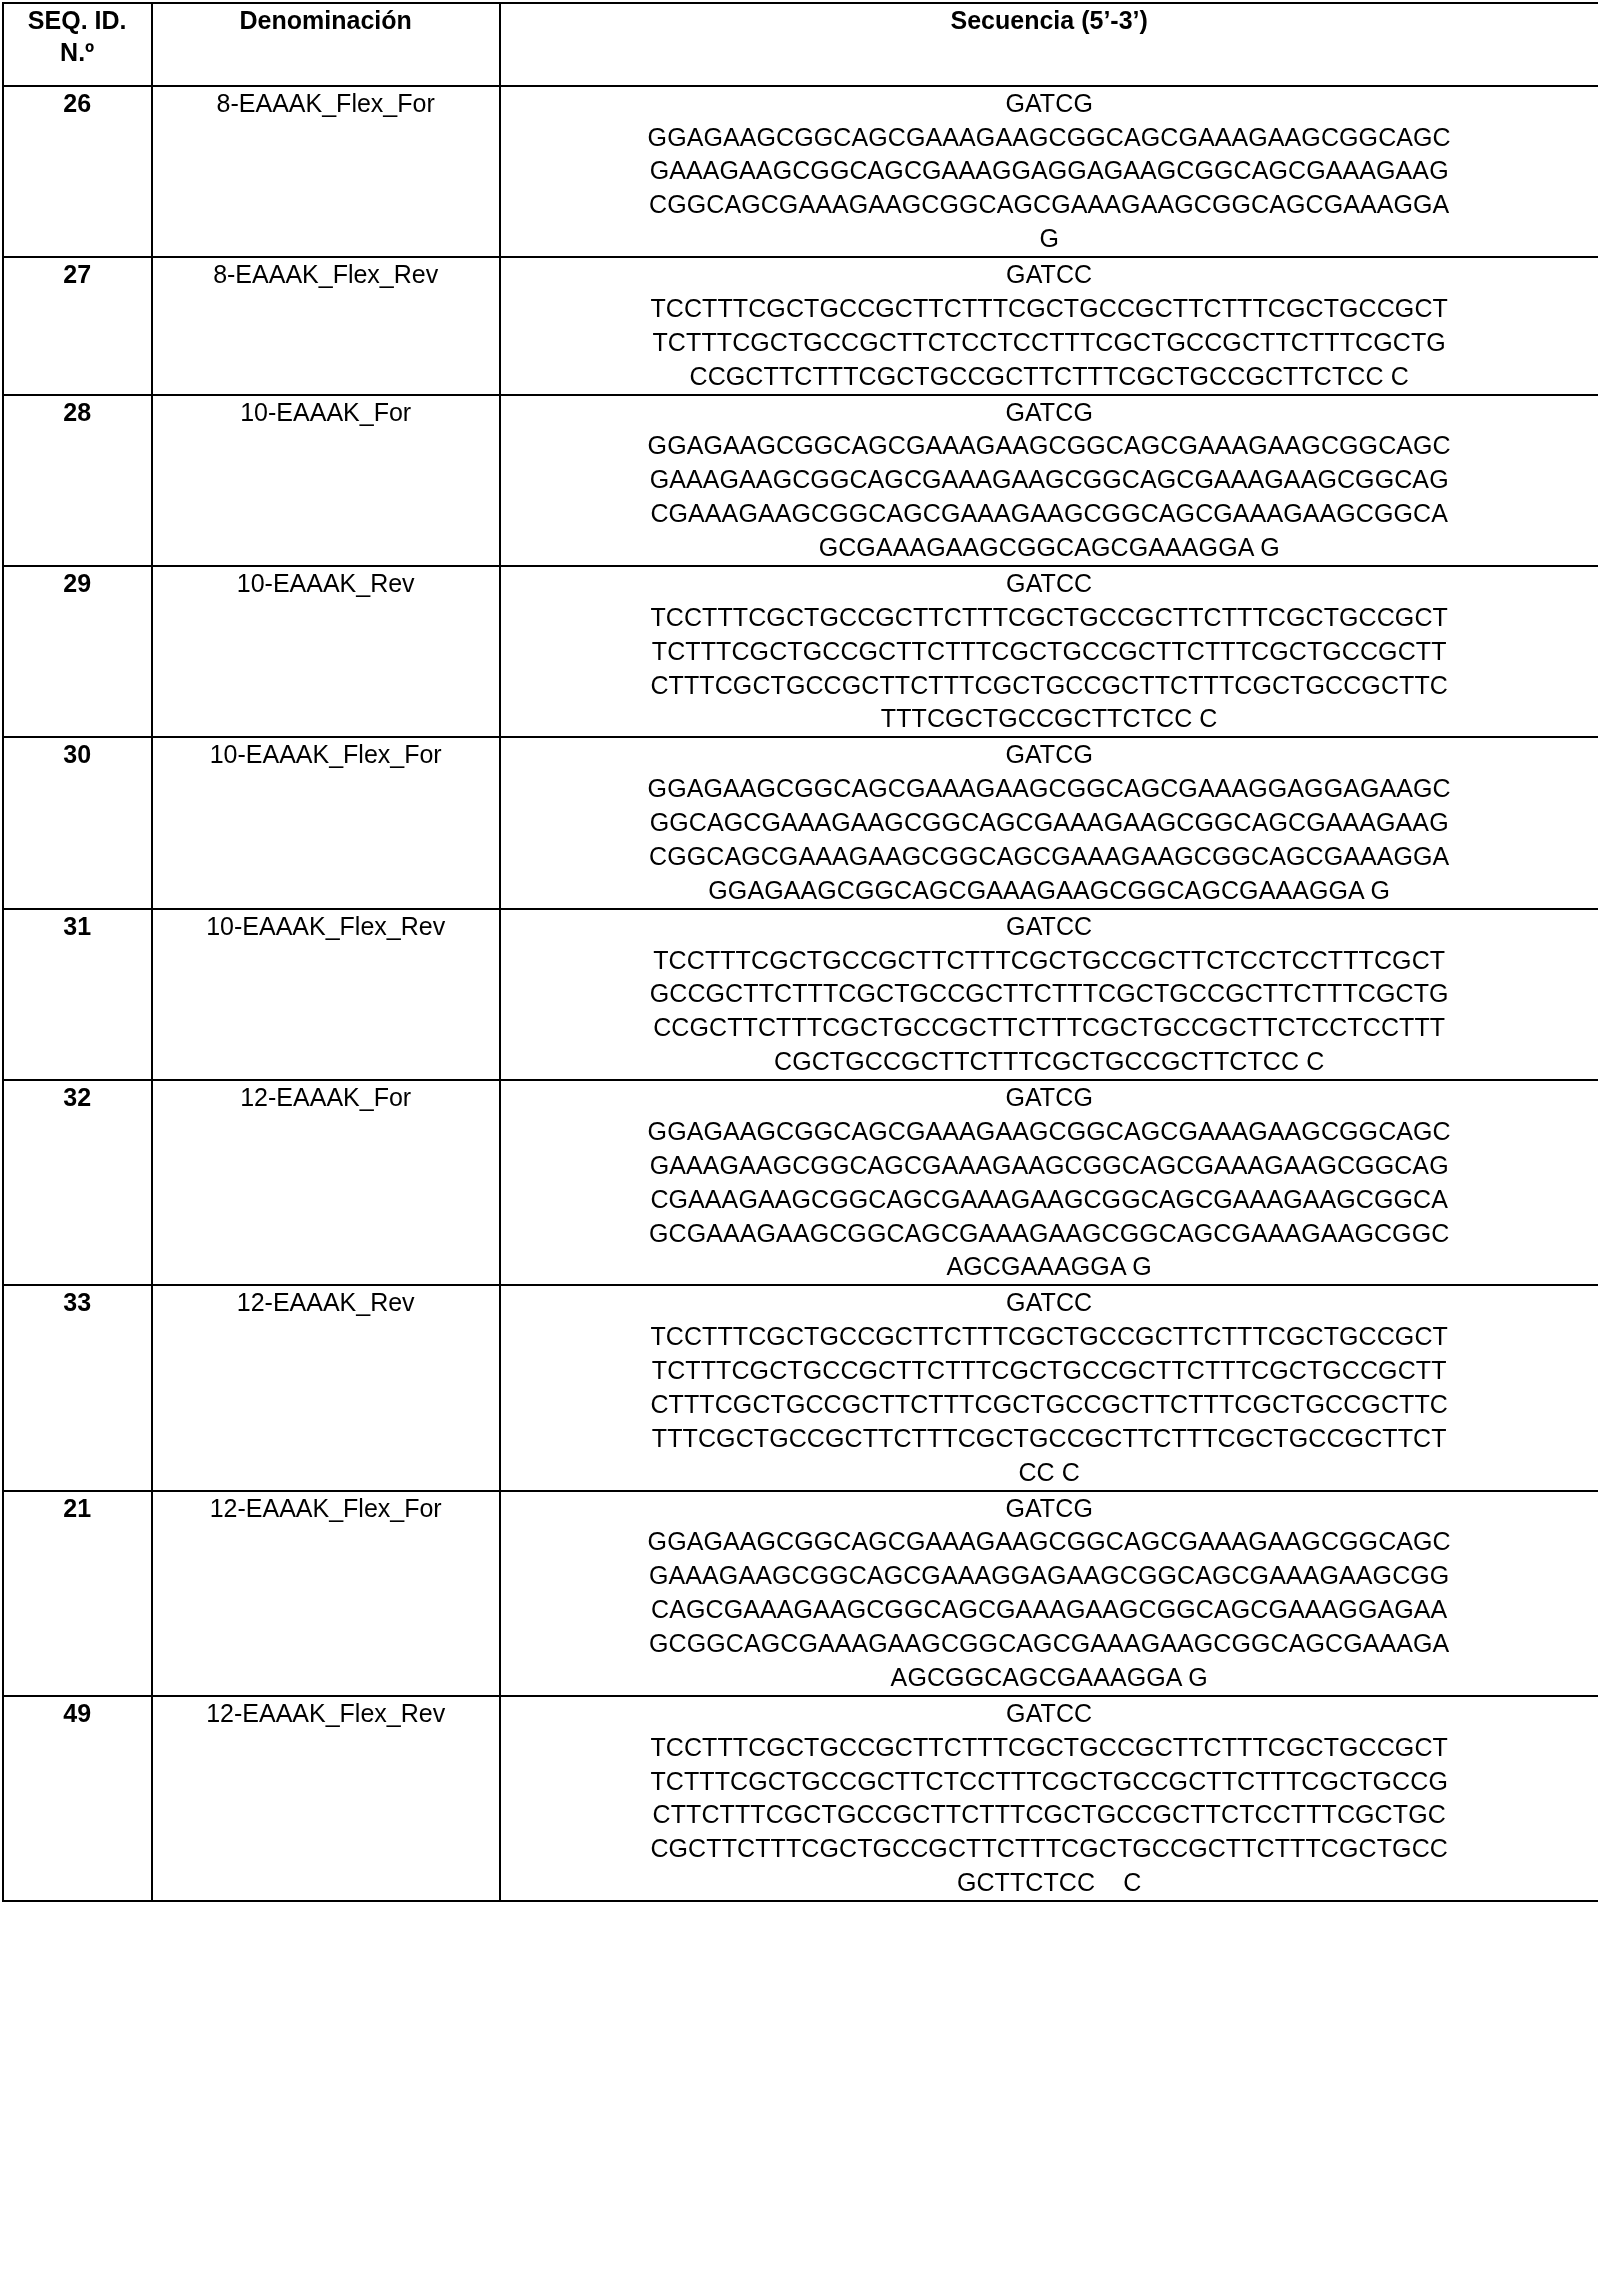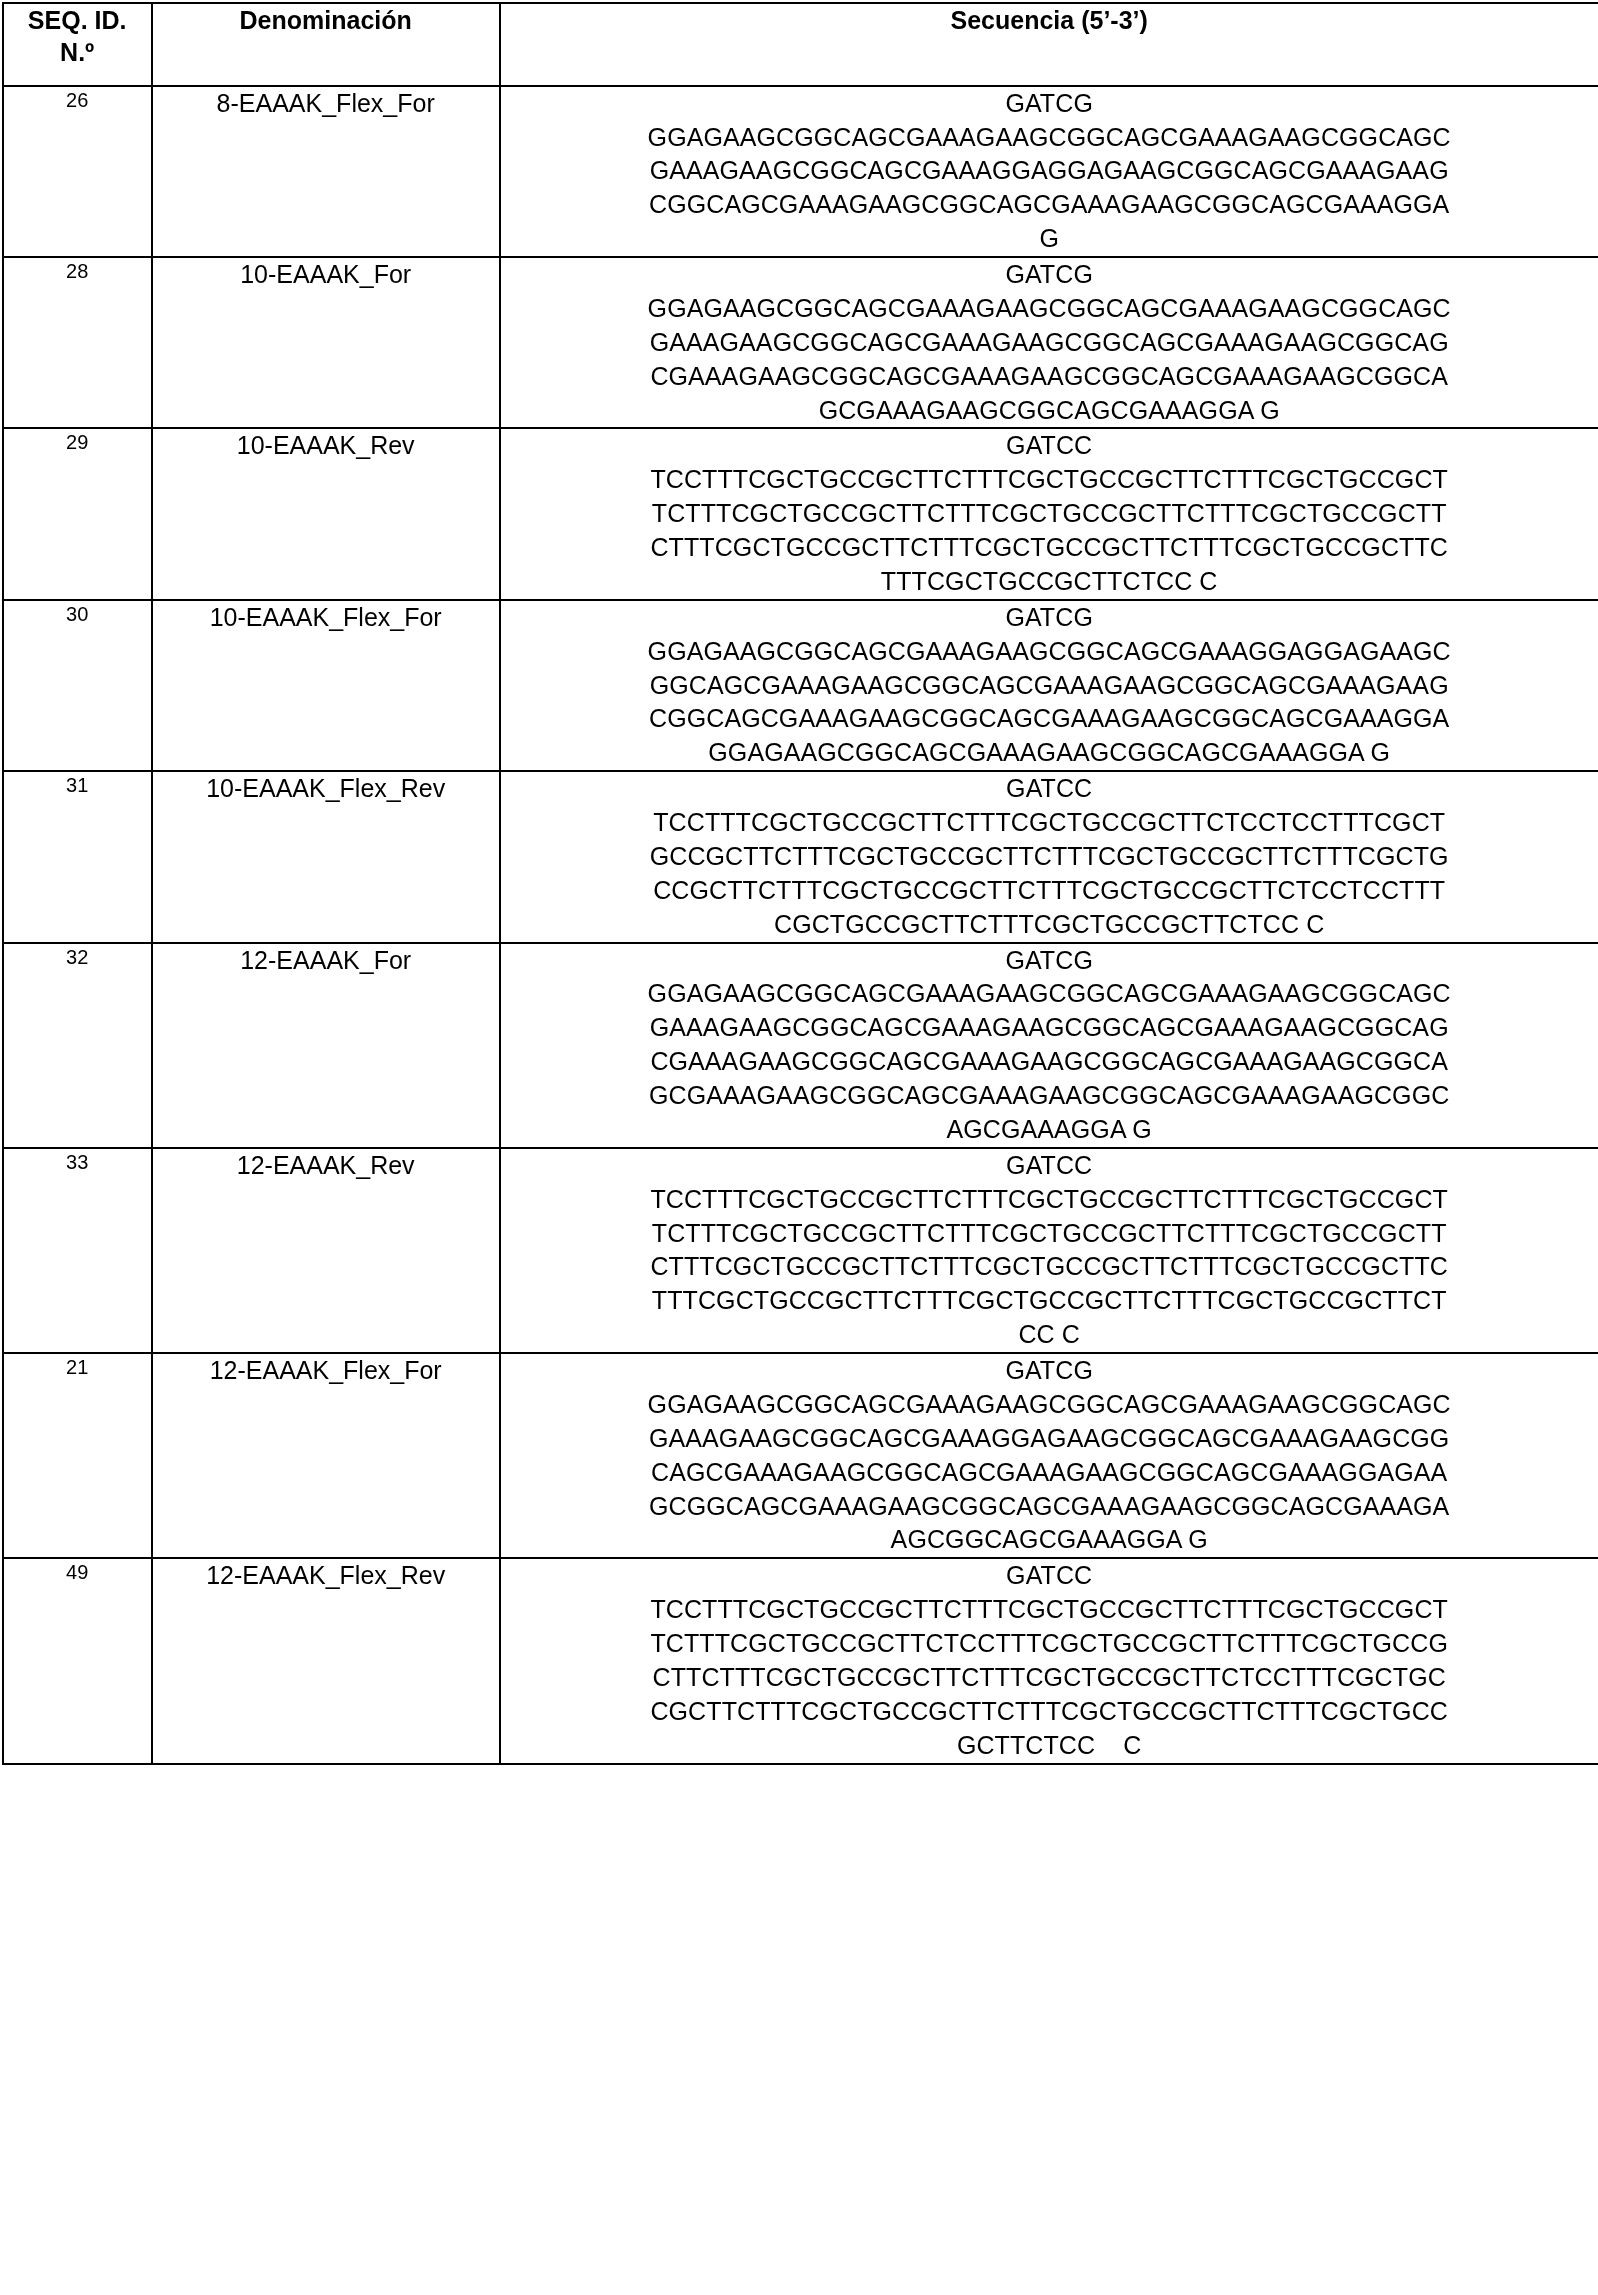"26" td.cell-id { font-size: 20px -> 25px; font-weight: normal -> bold }
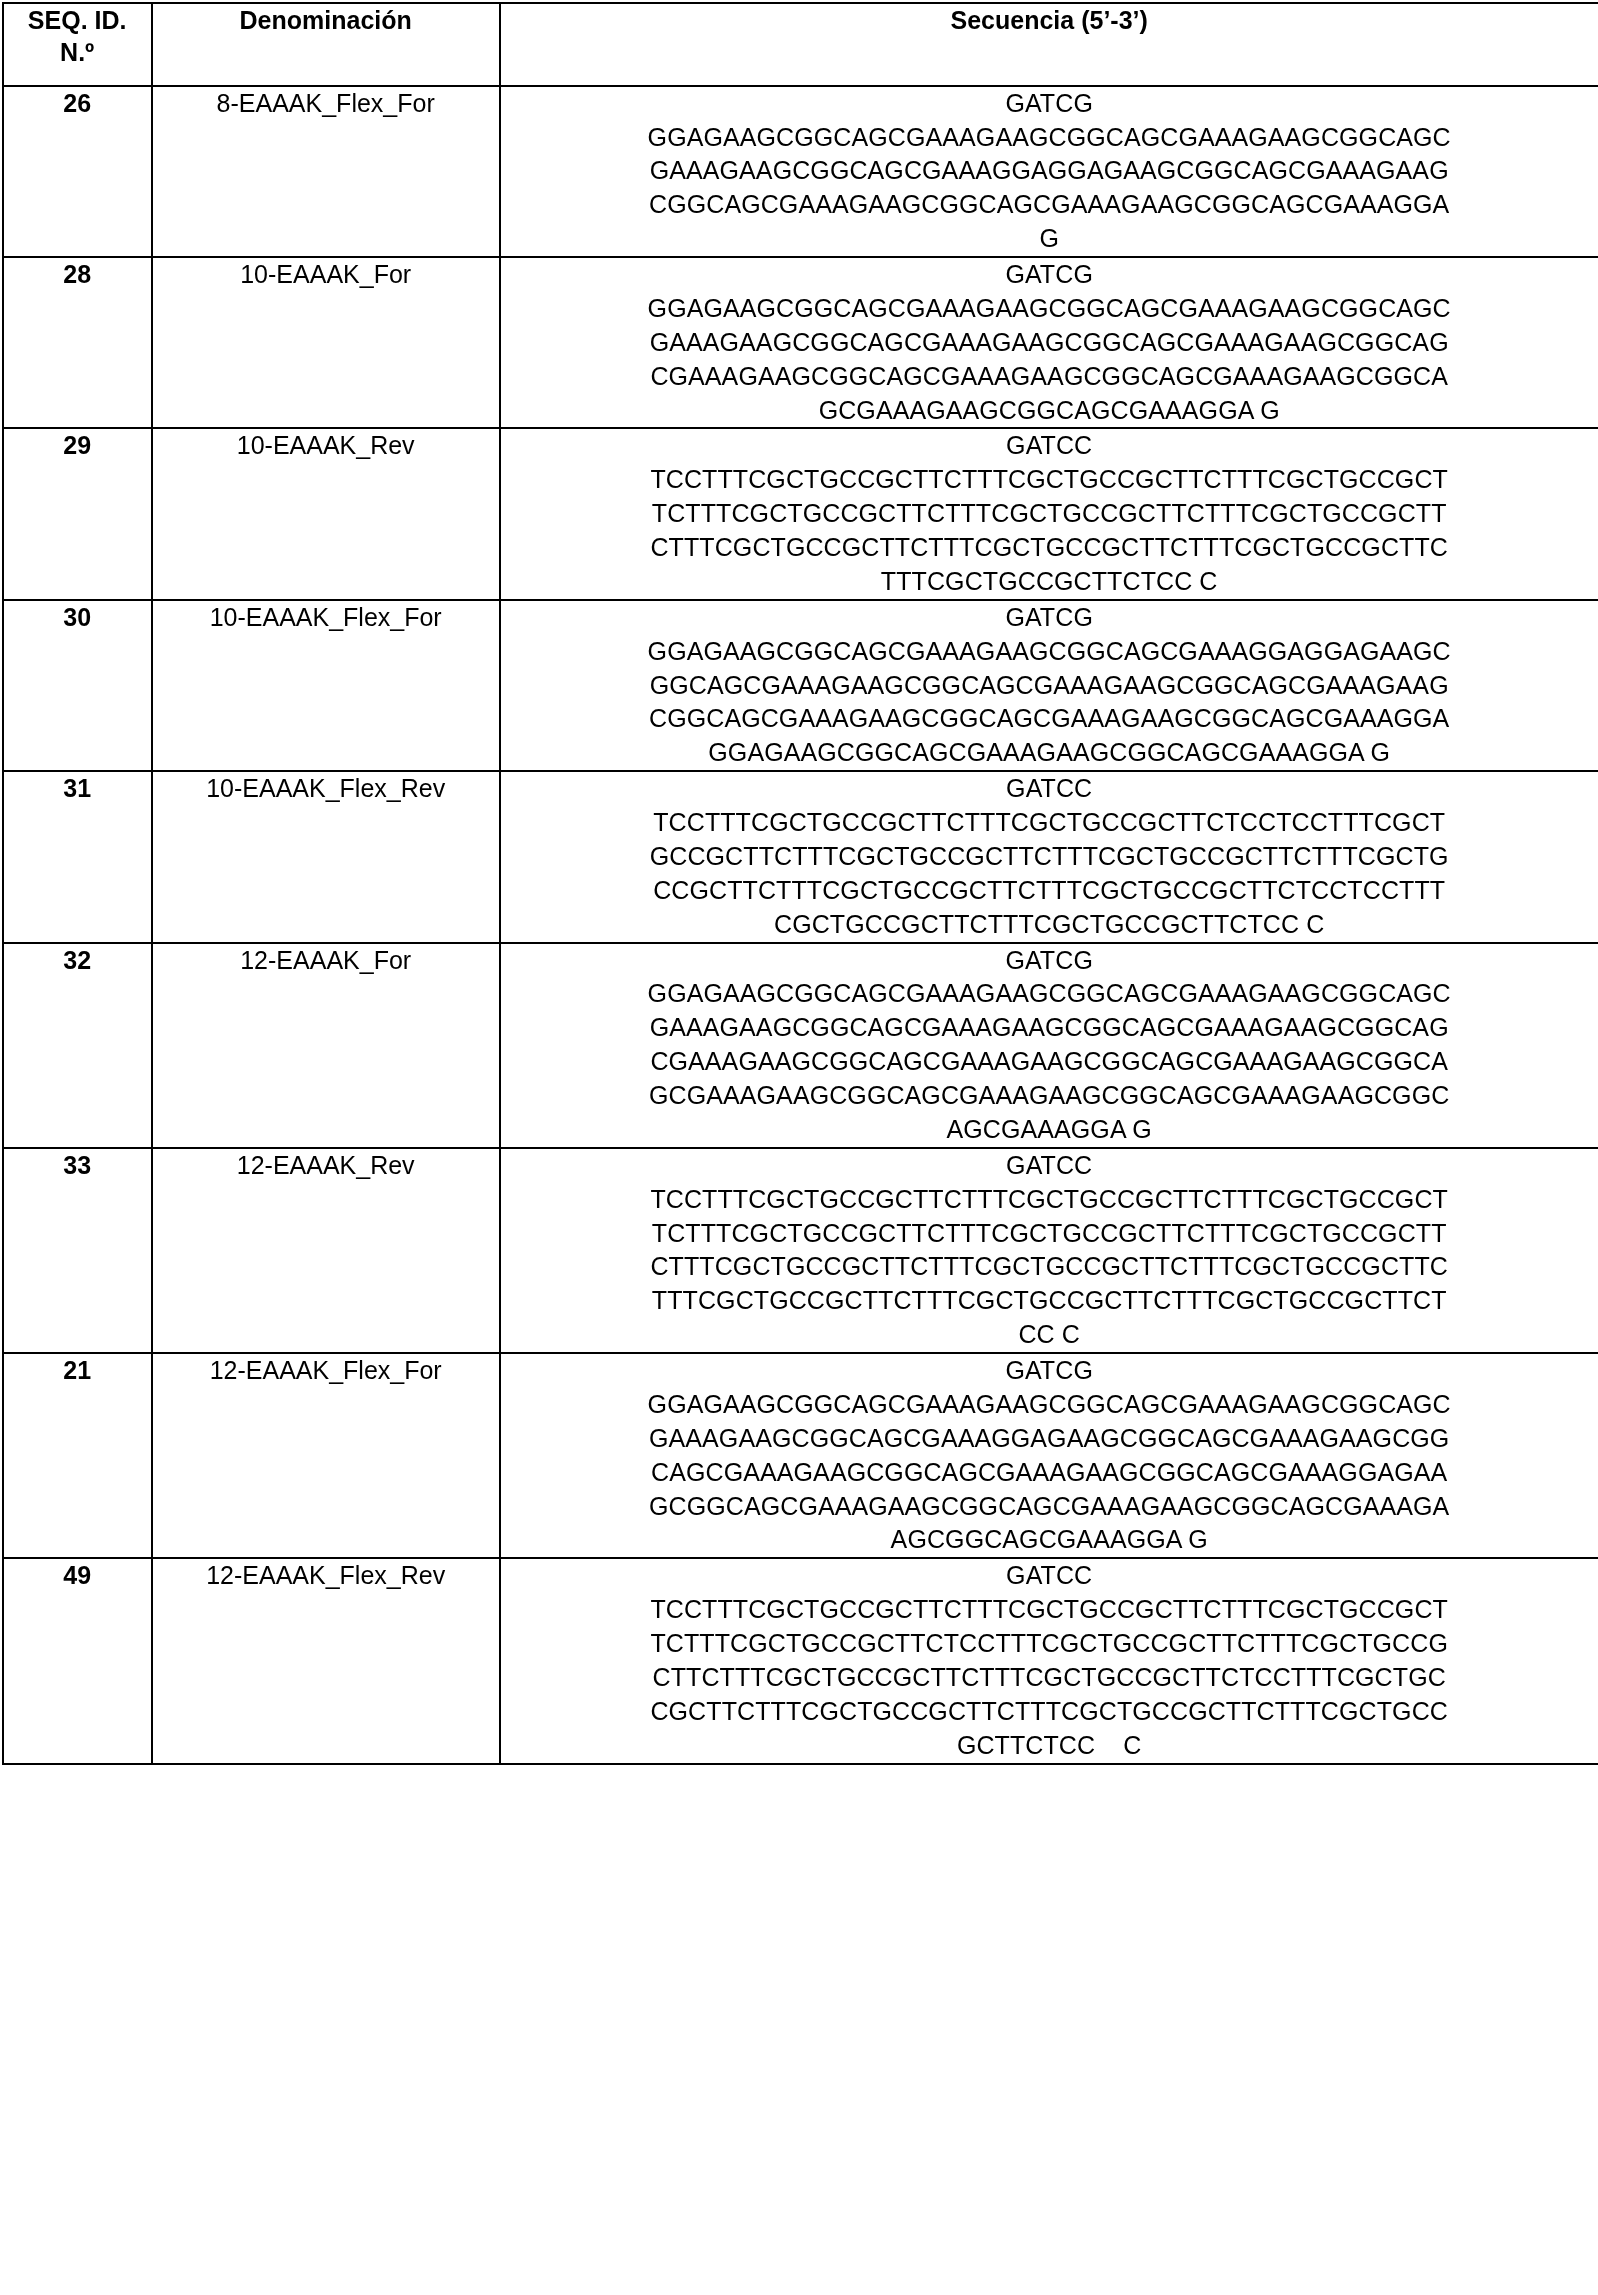"27" tr { html: none -> <tr> <td>27</td> <td>8-EAAAK_Flex_Rev</td> <td> <span>GATCC</span> <span>TCCTTTCGCTGCCGCTTCTTTCGCTGCCGCTTCTTTCGCTGCCGCT</span> <span>TCTTTCGCTGCCGCTTCTCCTCCTTTCGCTGCCGCTTCTTTCGCTG</span> <span>CCGCTTCTTTCGCTGCCGCTTCTTTCGCTGCCGCTTCTCC C</span> </td> </tr> }
